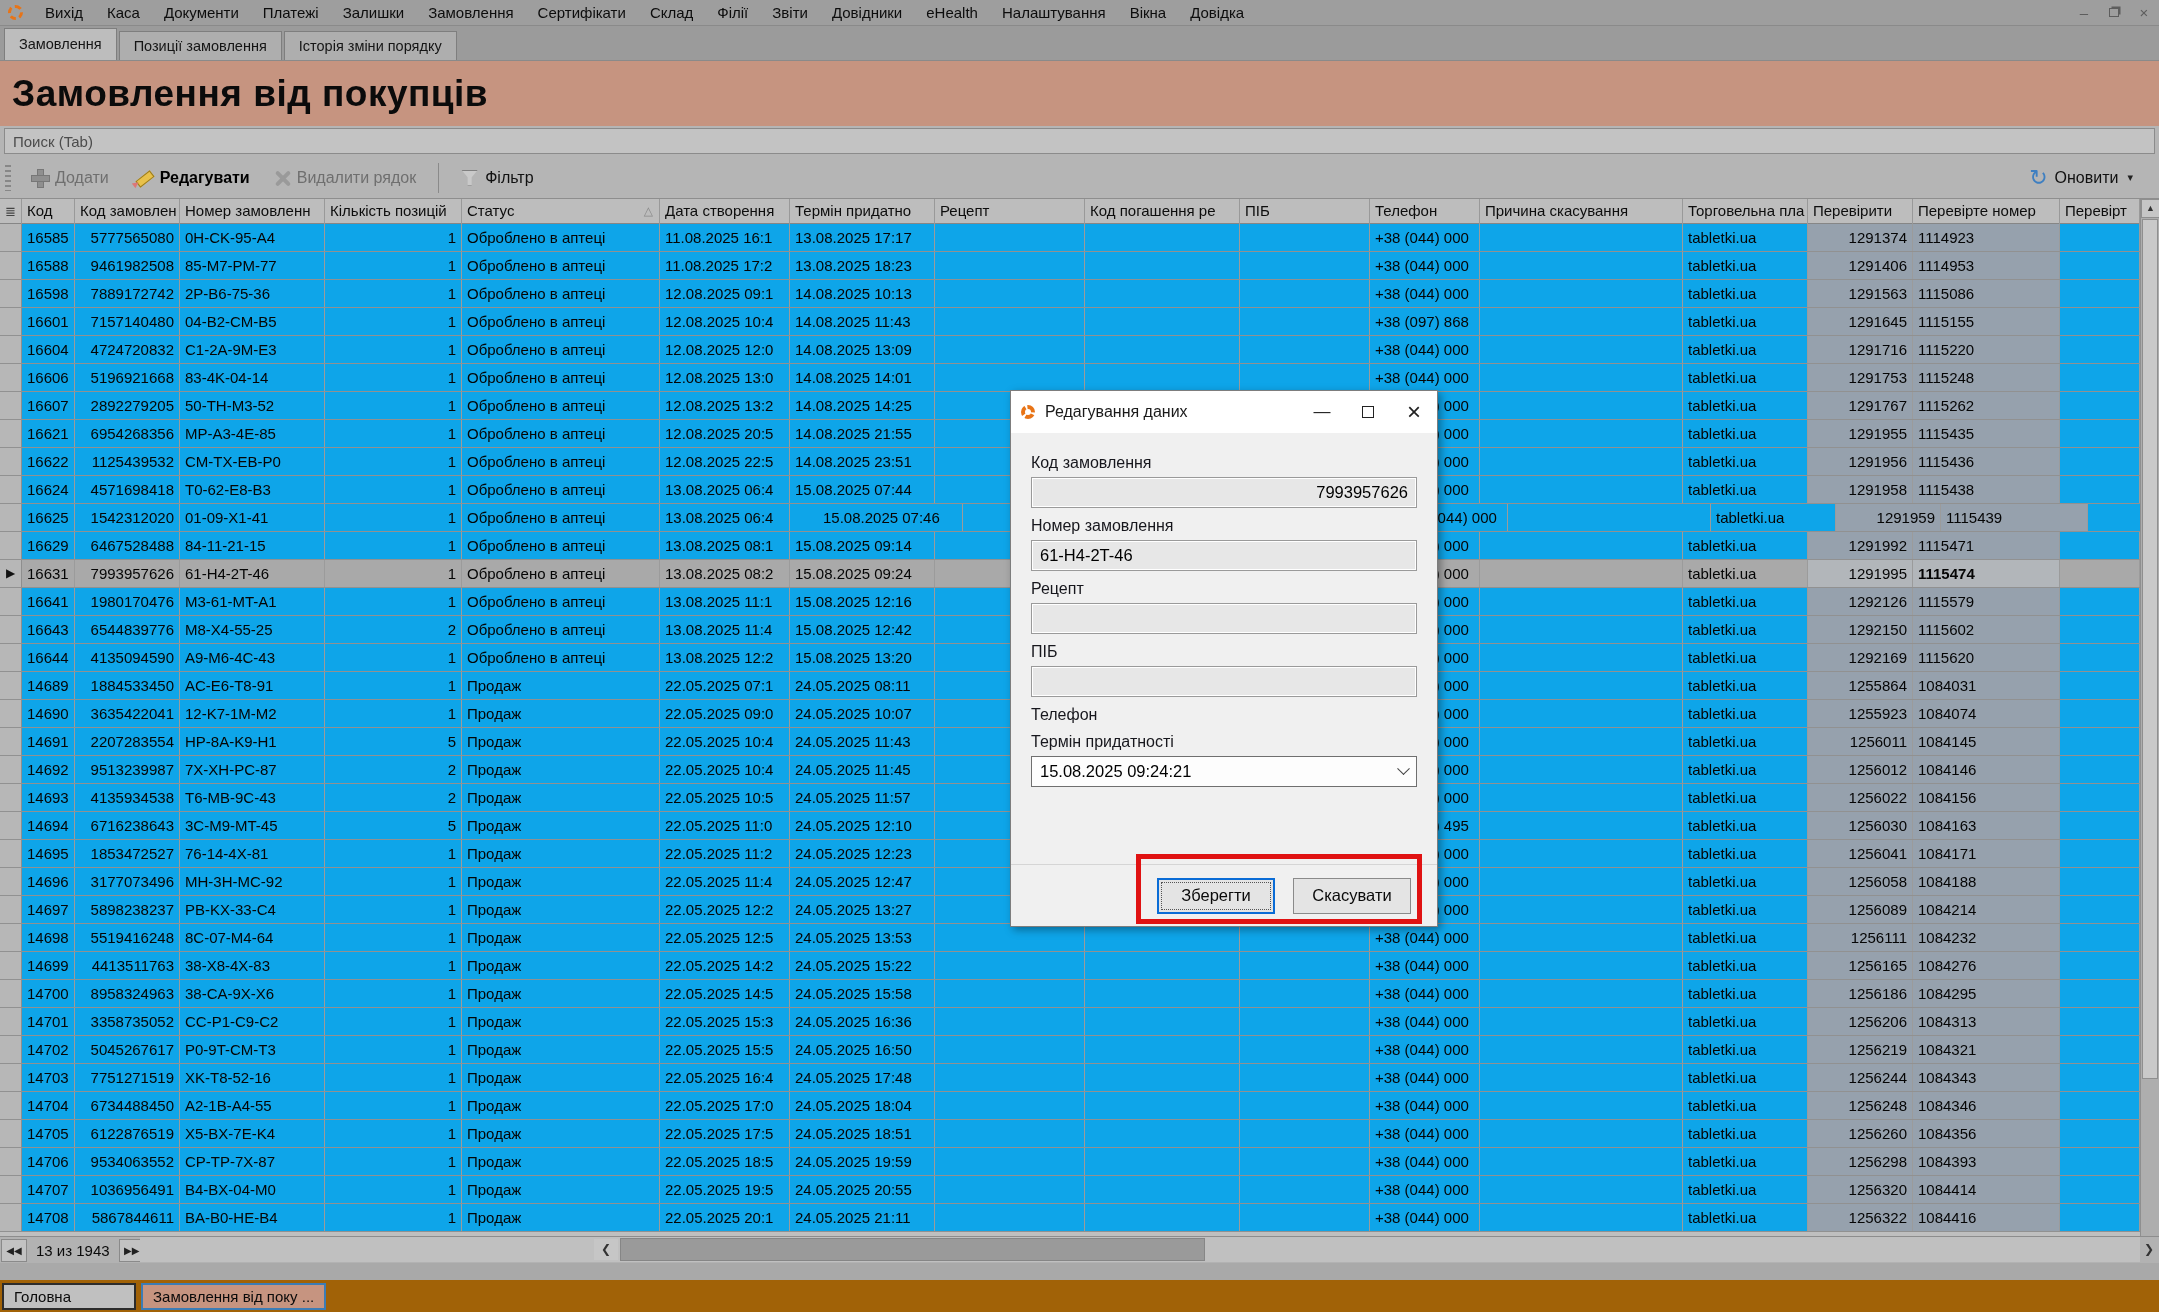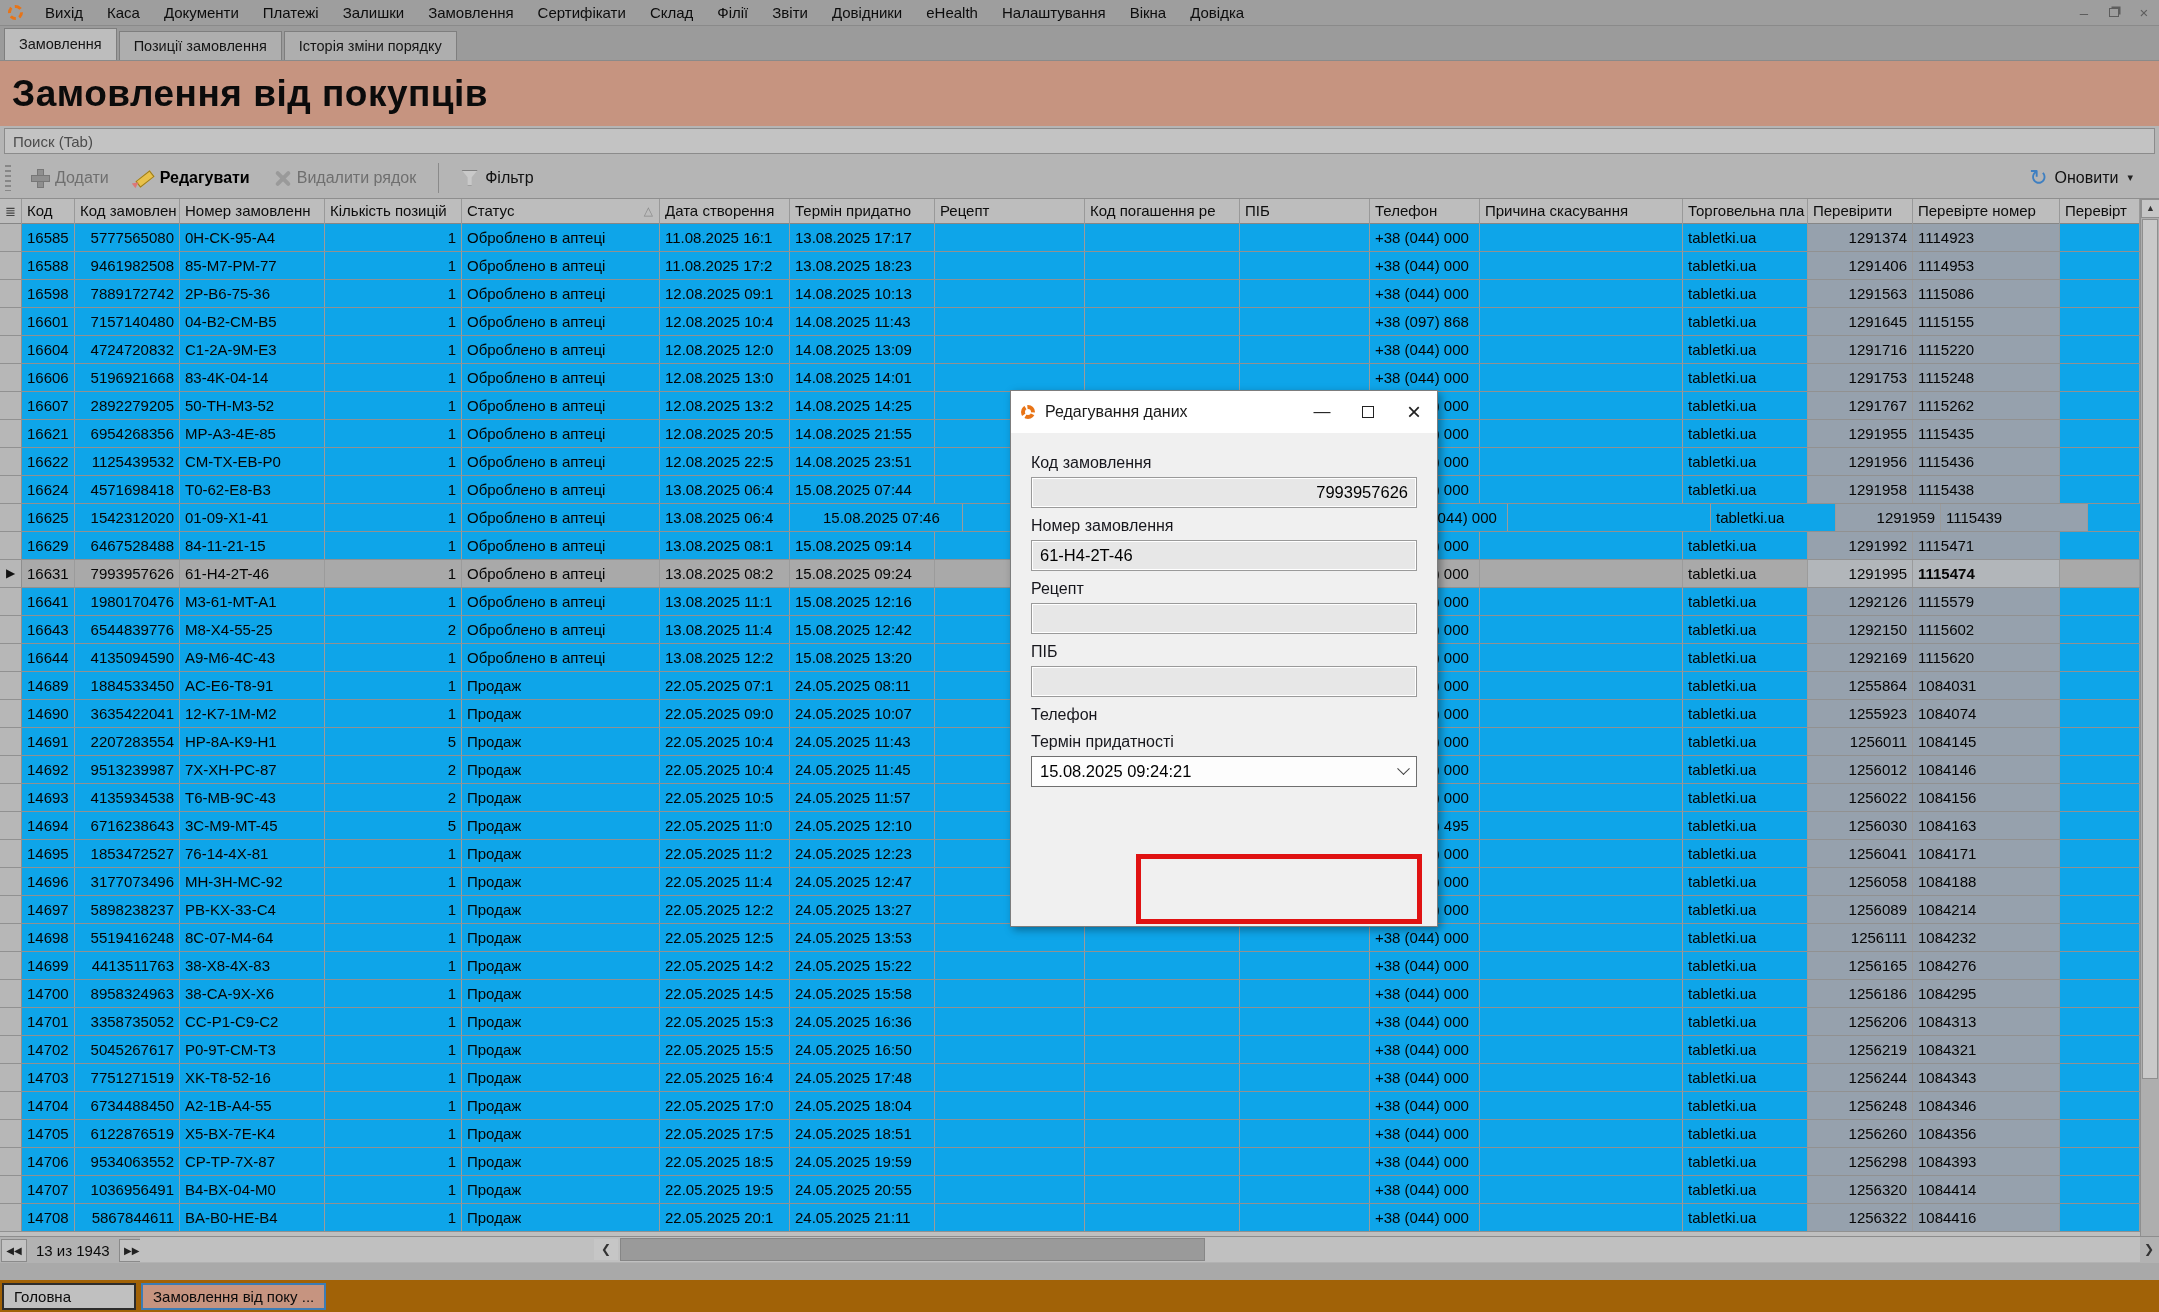"Зберегти" div.dlg-footer { html: none -> <div> <button>Зберегти</button> <button>Скасувати</button> </div> }
